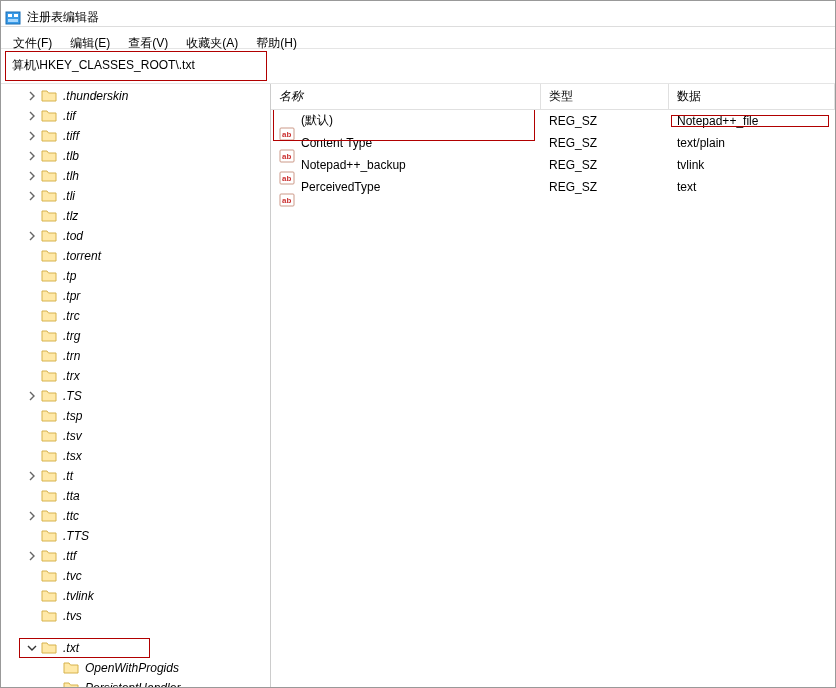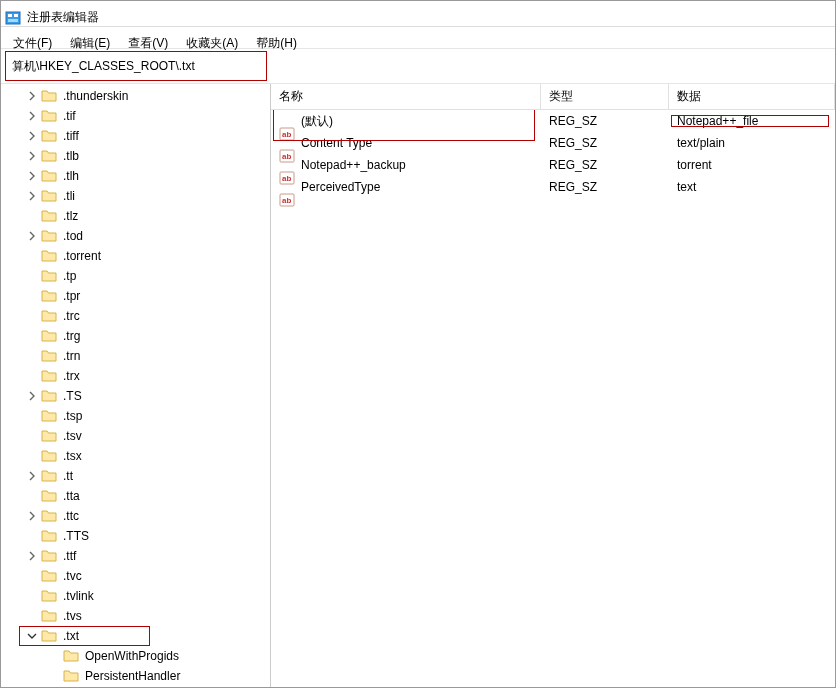".thunderskin" .tree-node .label { font-style: none -> italic }
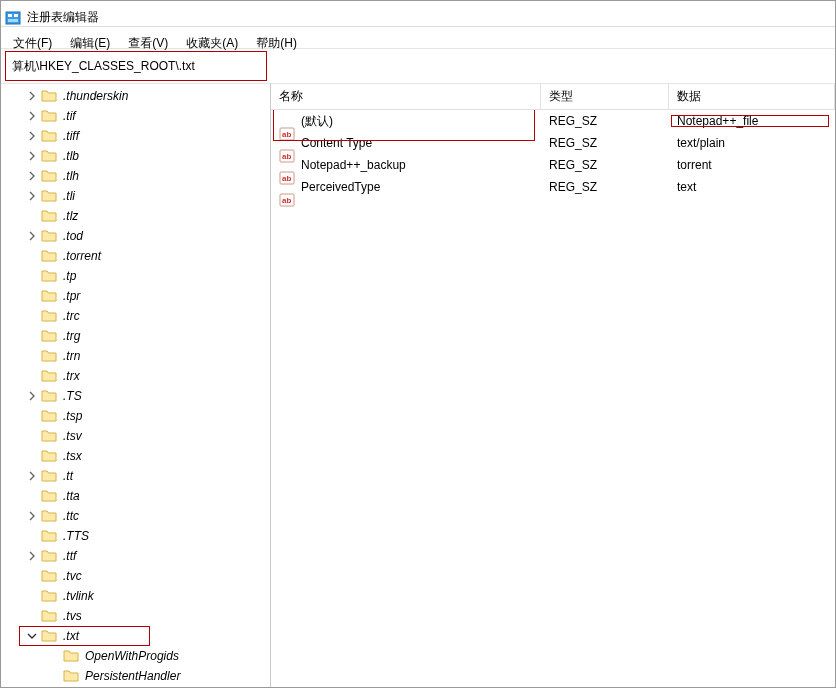"名称" .col-name { font-style: none -> italic }
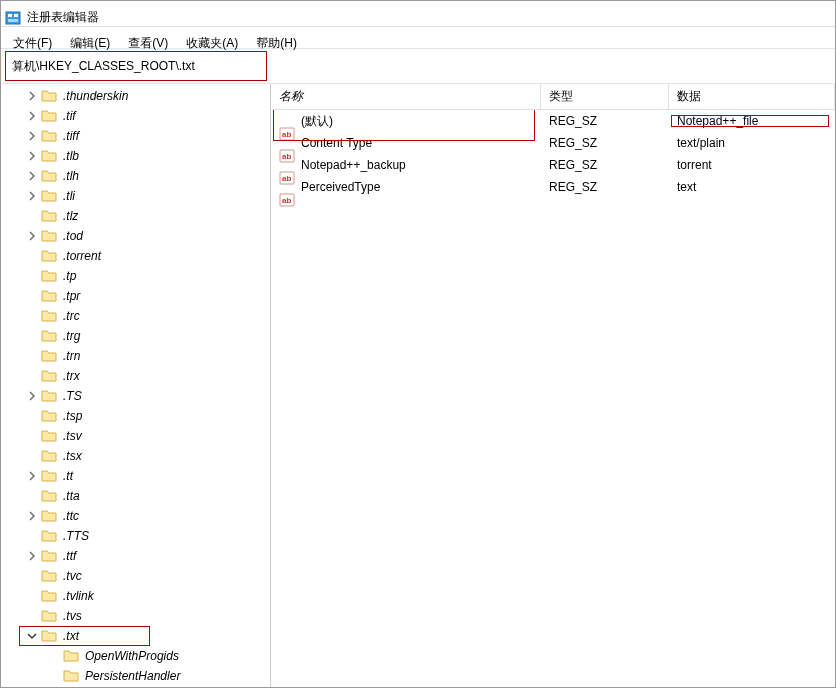"torrent" div.cell { text: torrent -> tvlink }
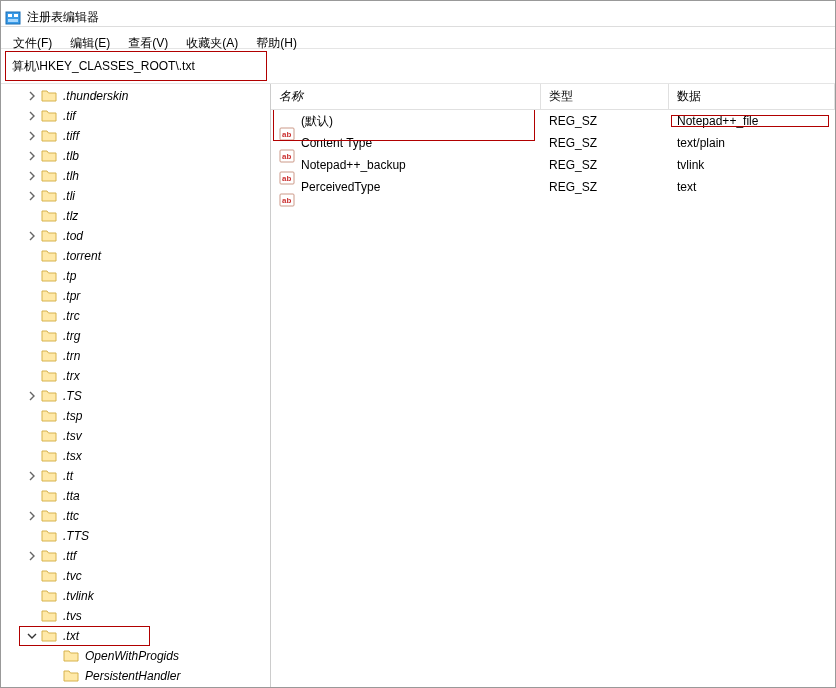".txt" .tree-node.selected { margin-top: none -> 12px }
